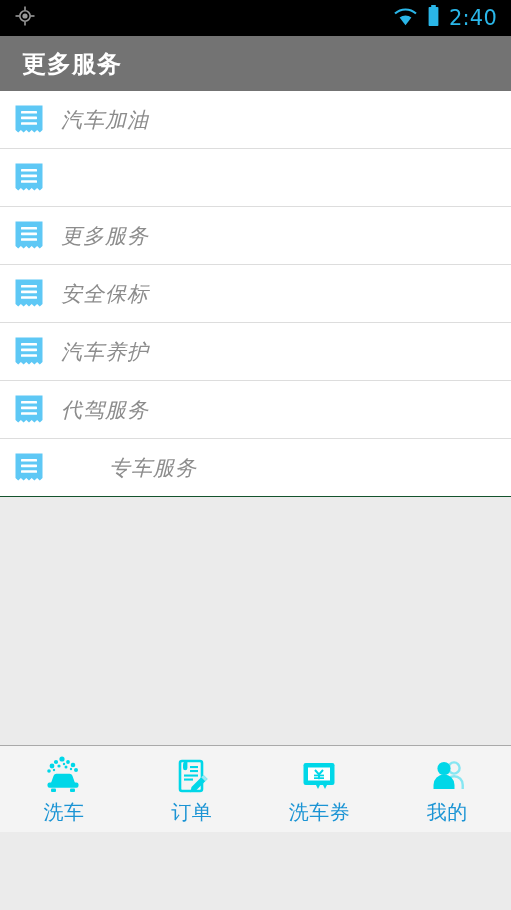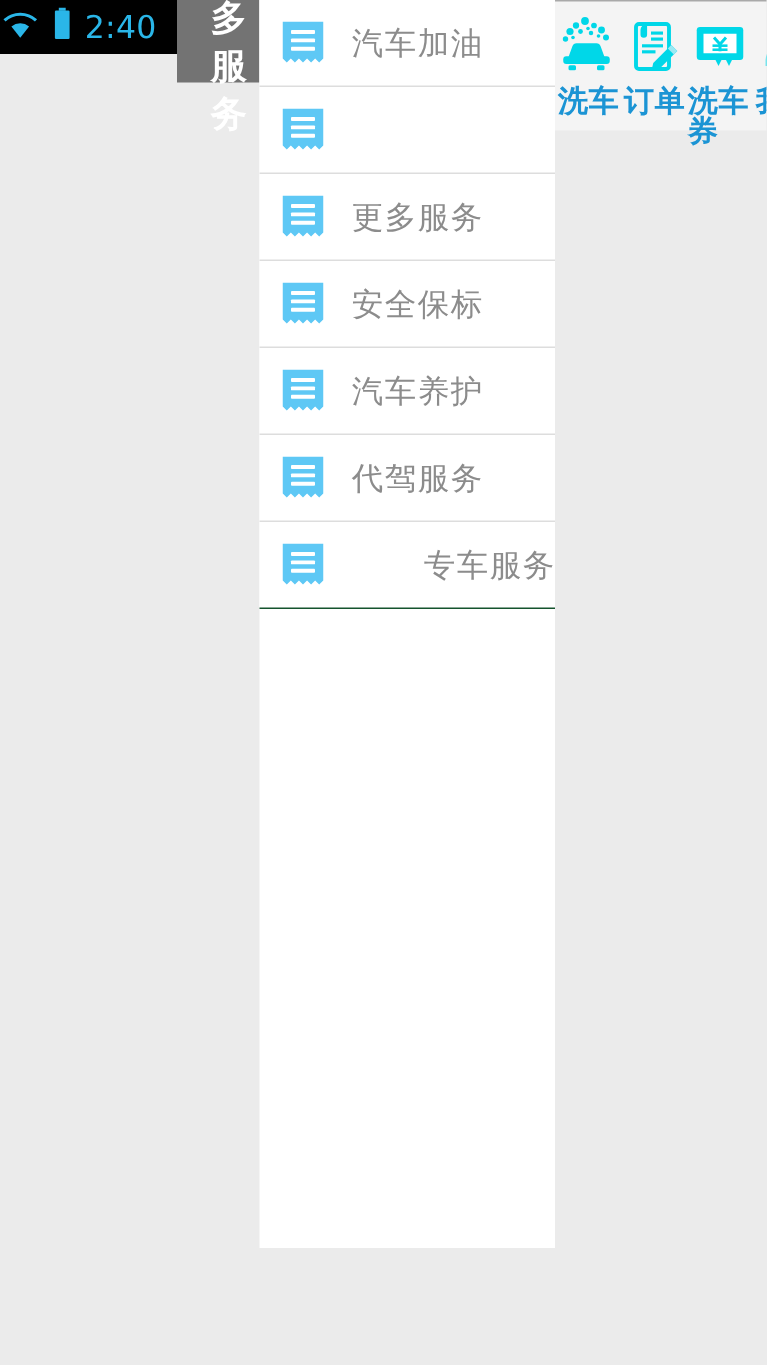"2:40" .phone { flex-direction: row -> column; justify-content: center -> none }
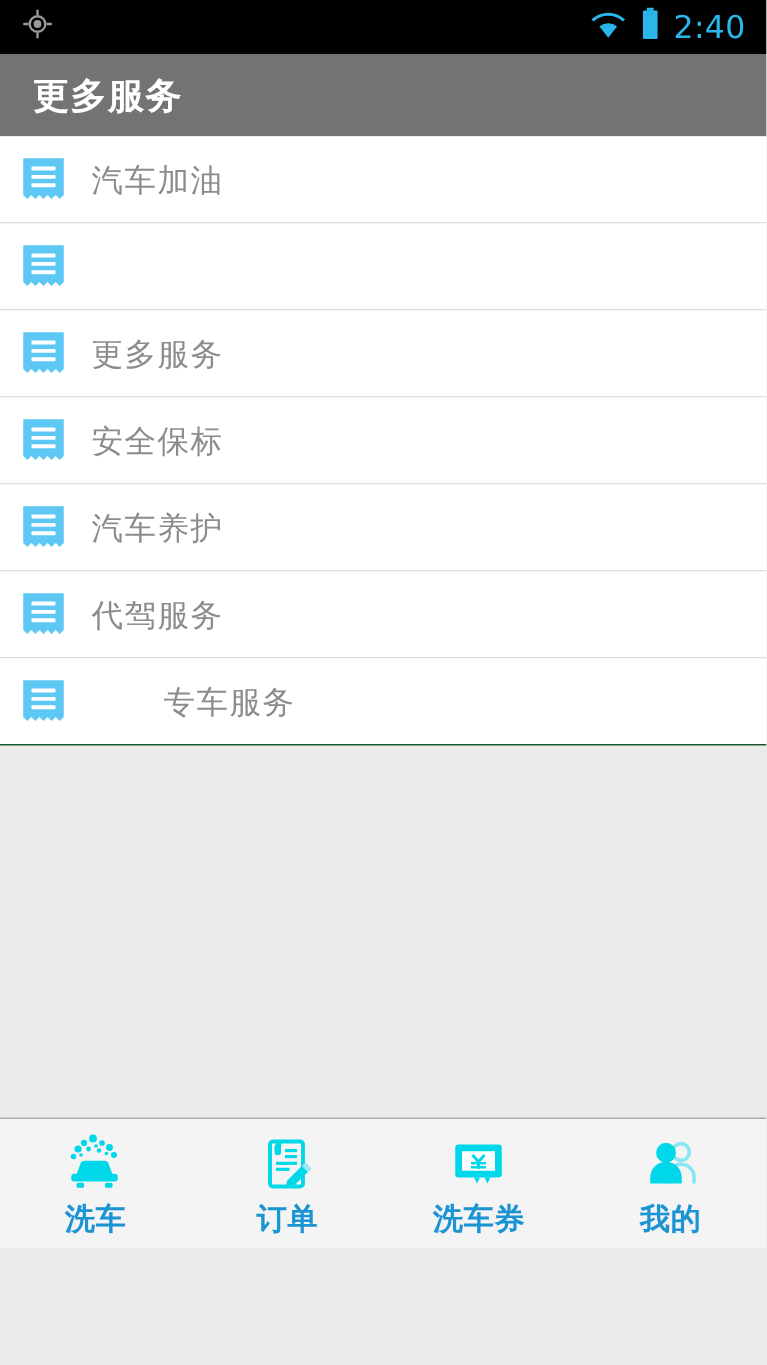"汽车加油" .list { font-style: none -> italic }
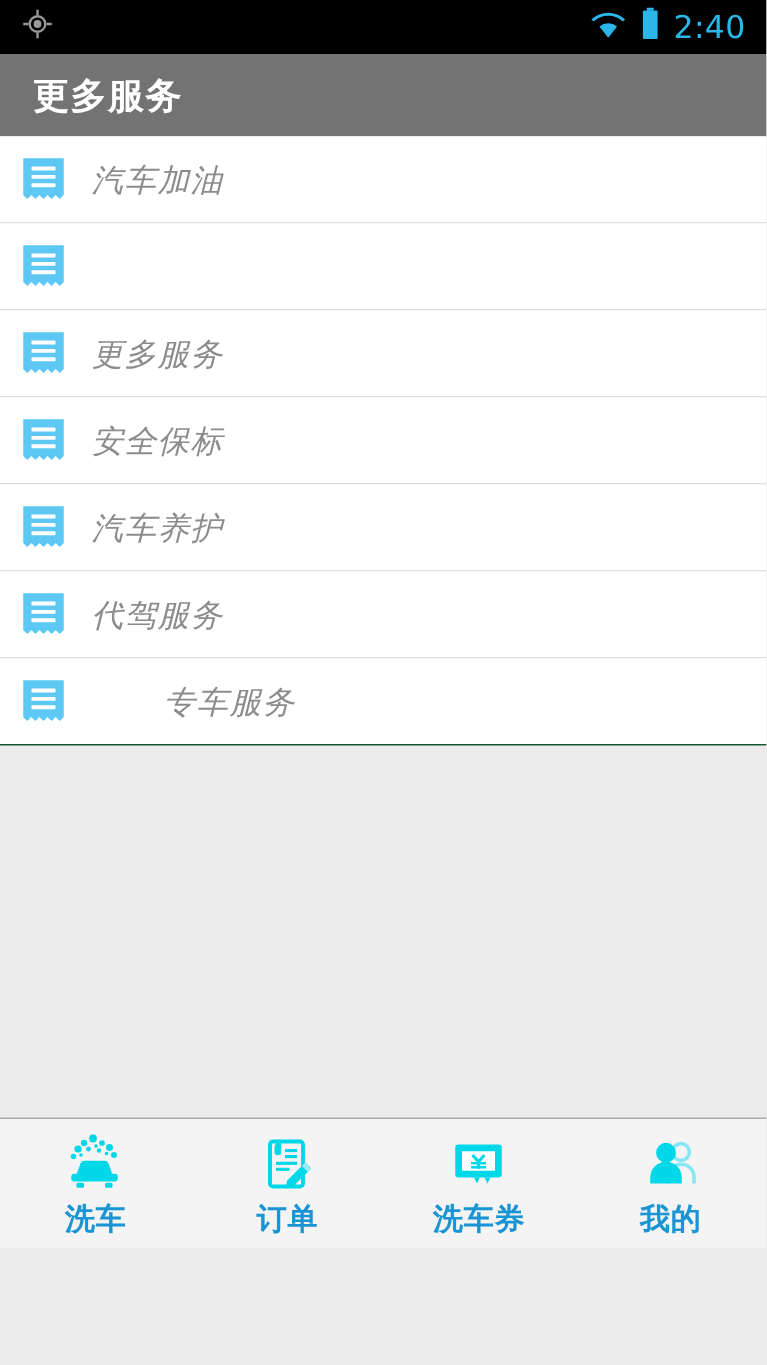"洗车" .tab-label { font-weight: bold -> none }
